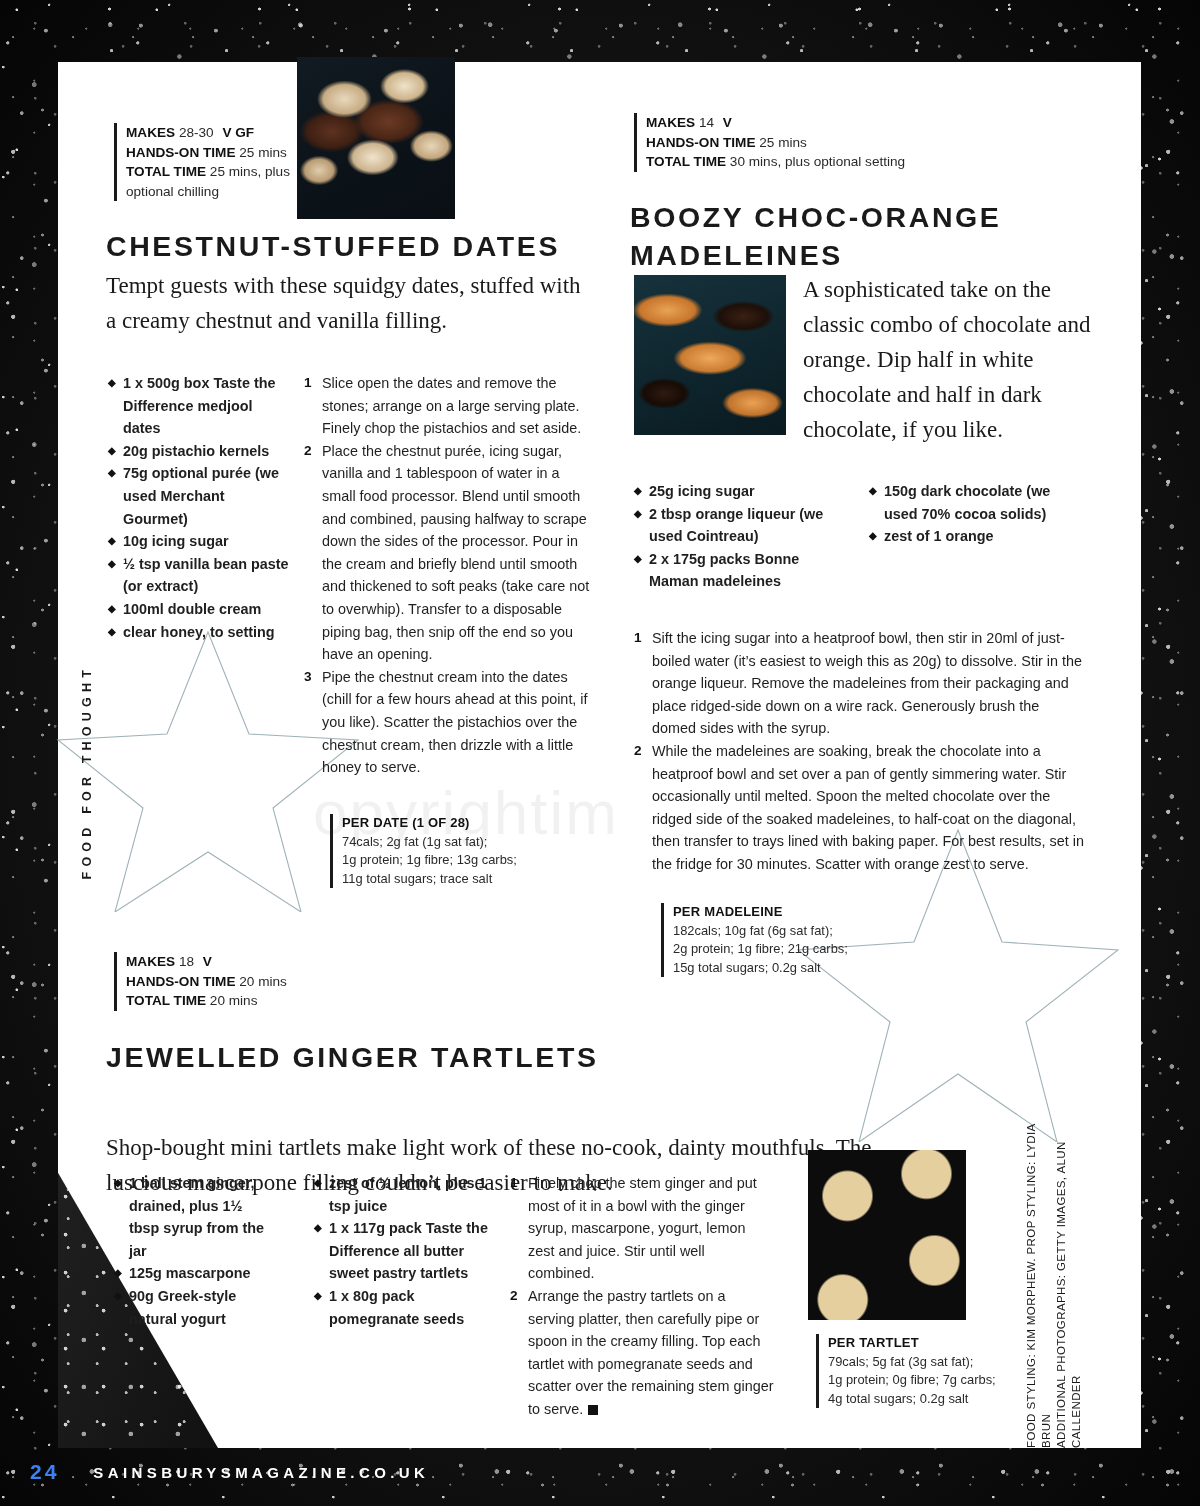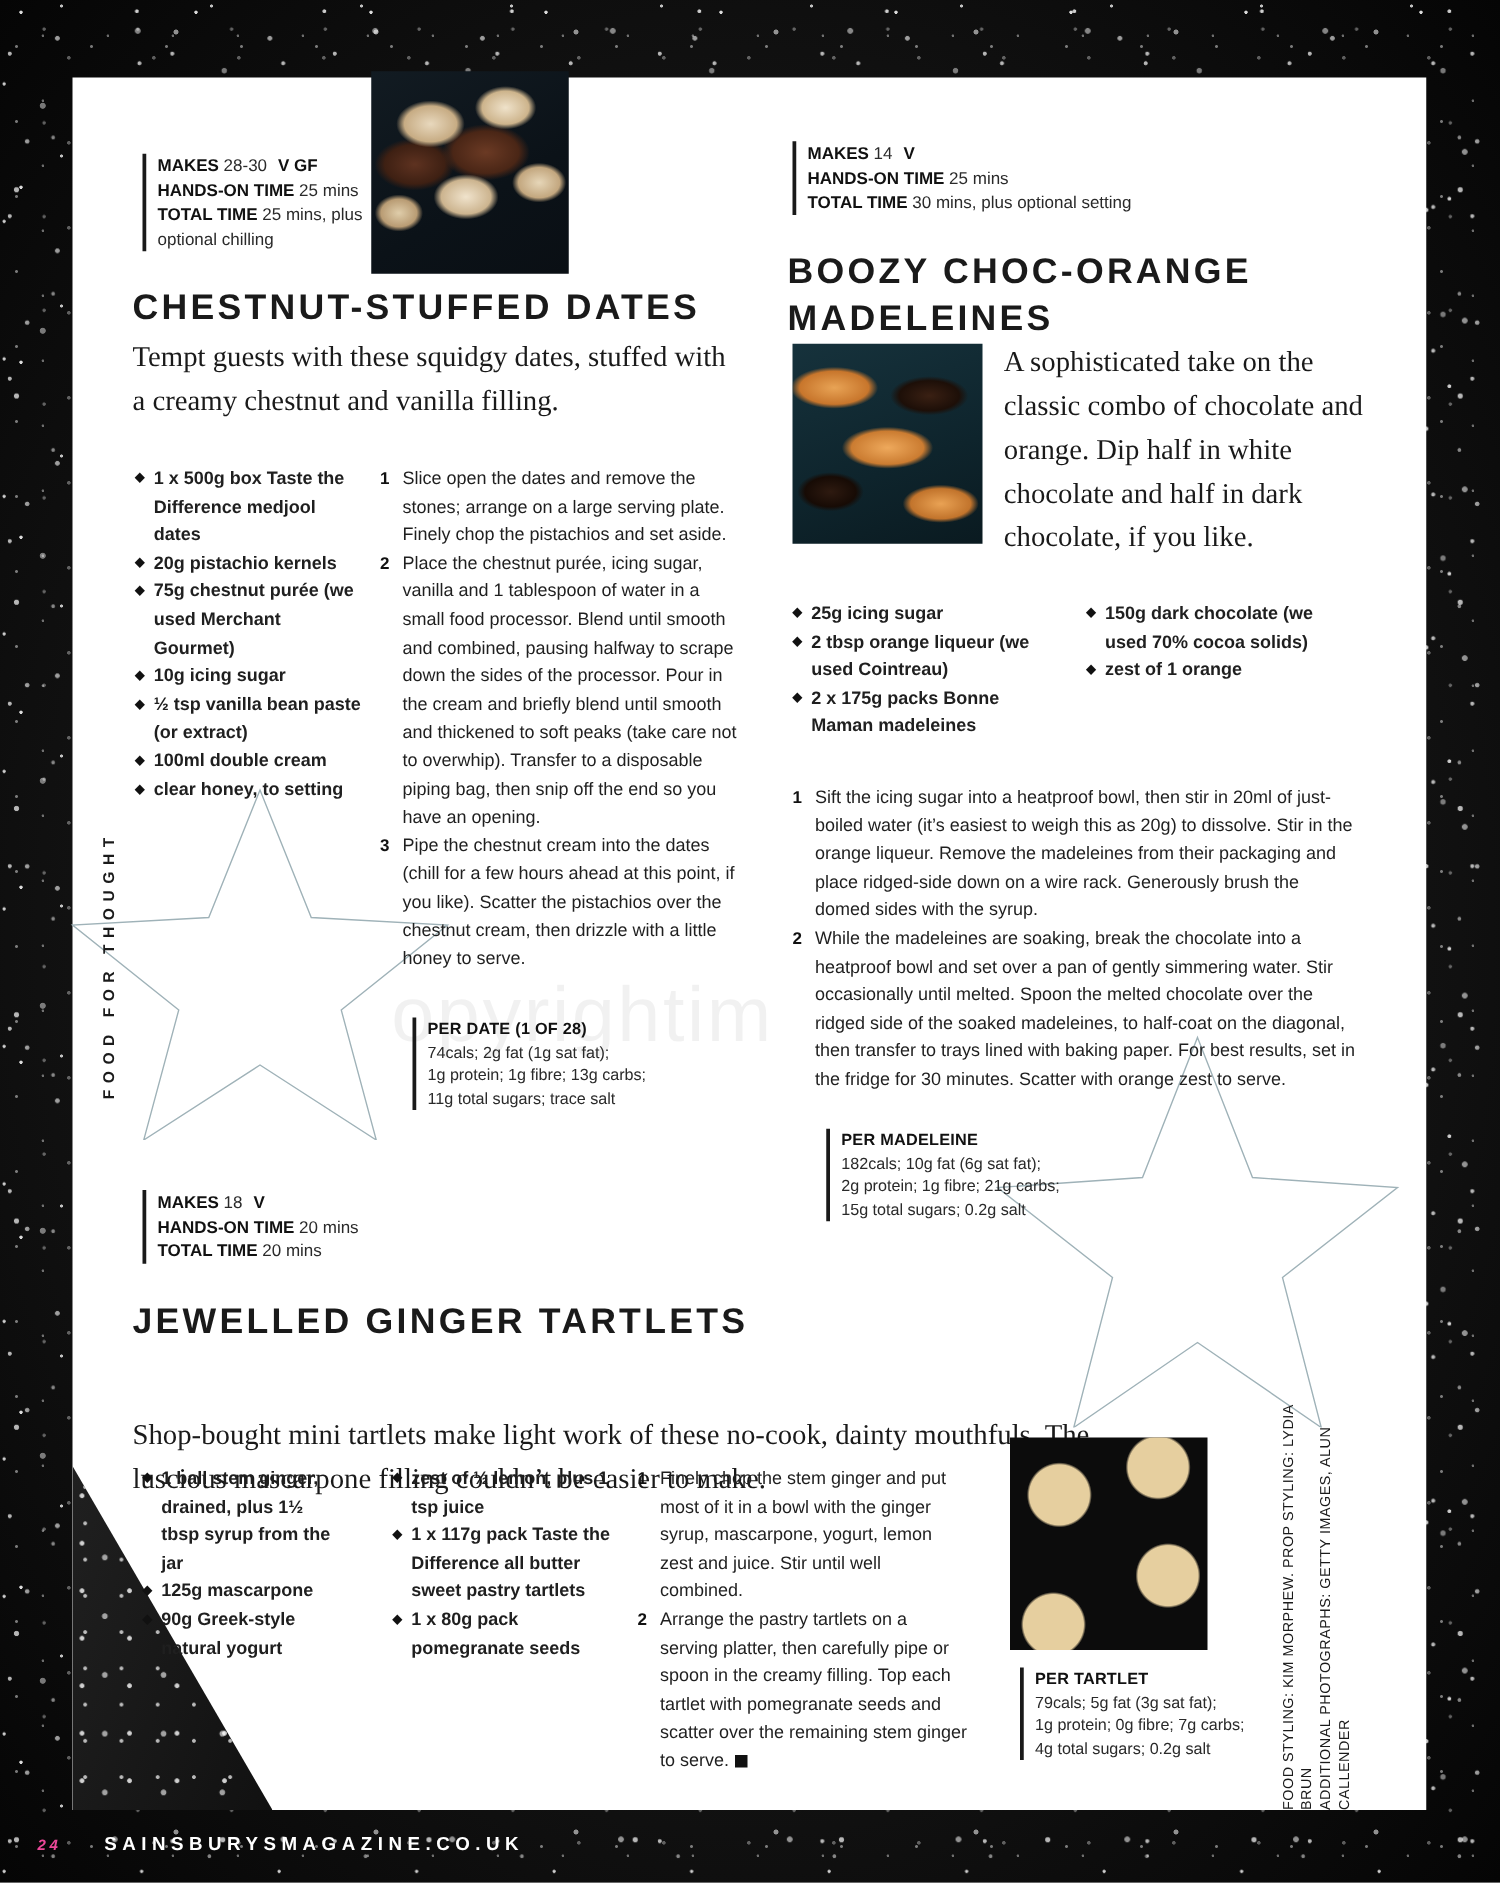"75g chestnut purée (we used" li { text: chestnut -> optional }
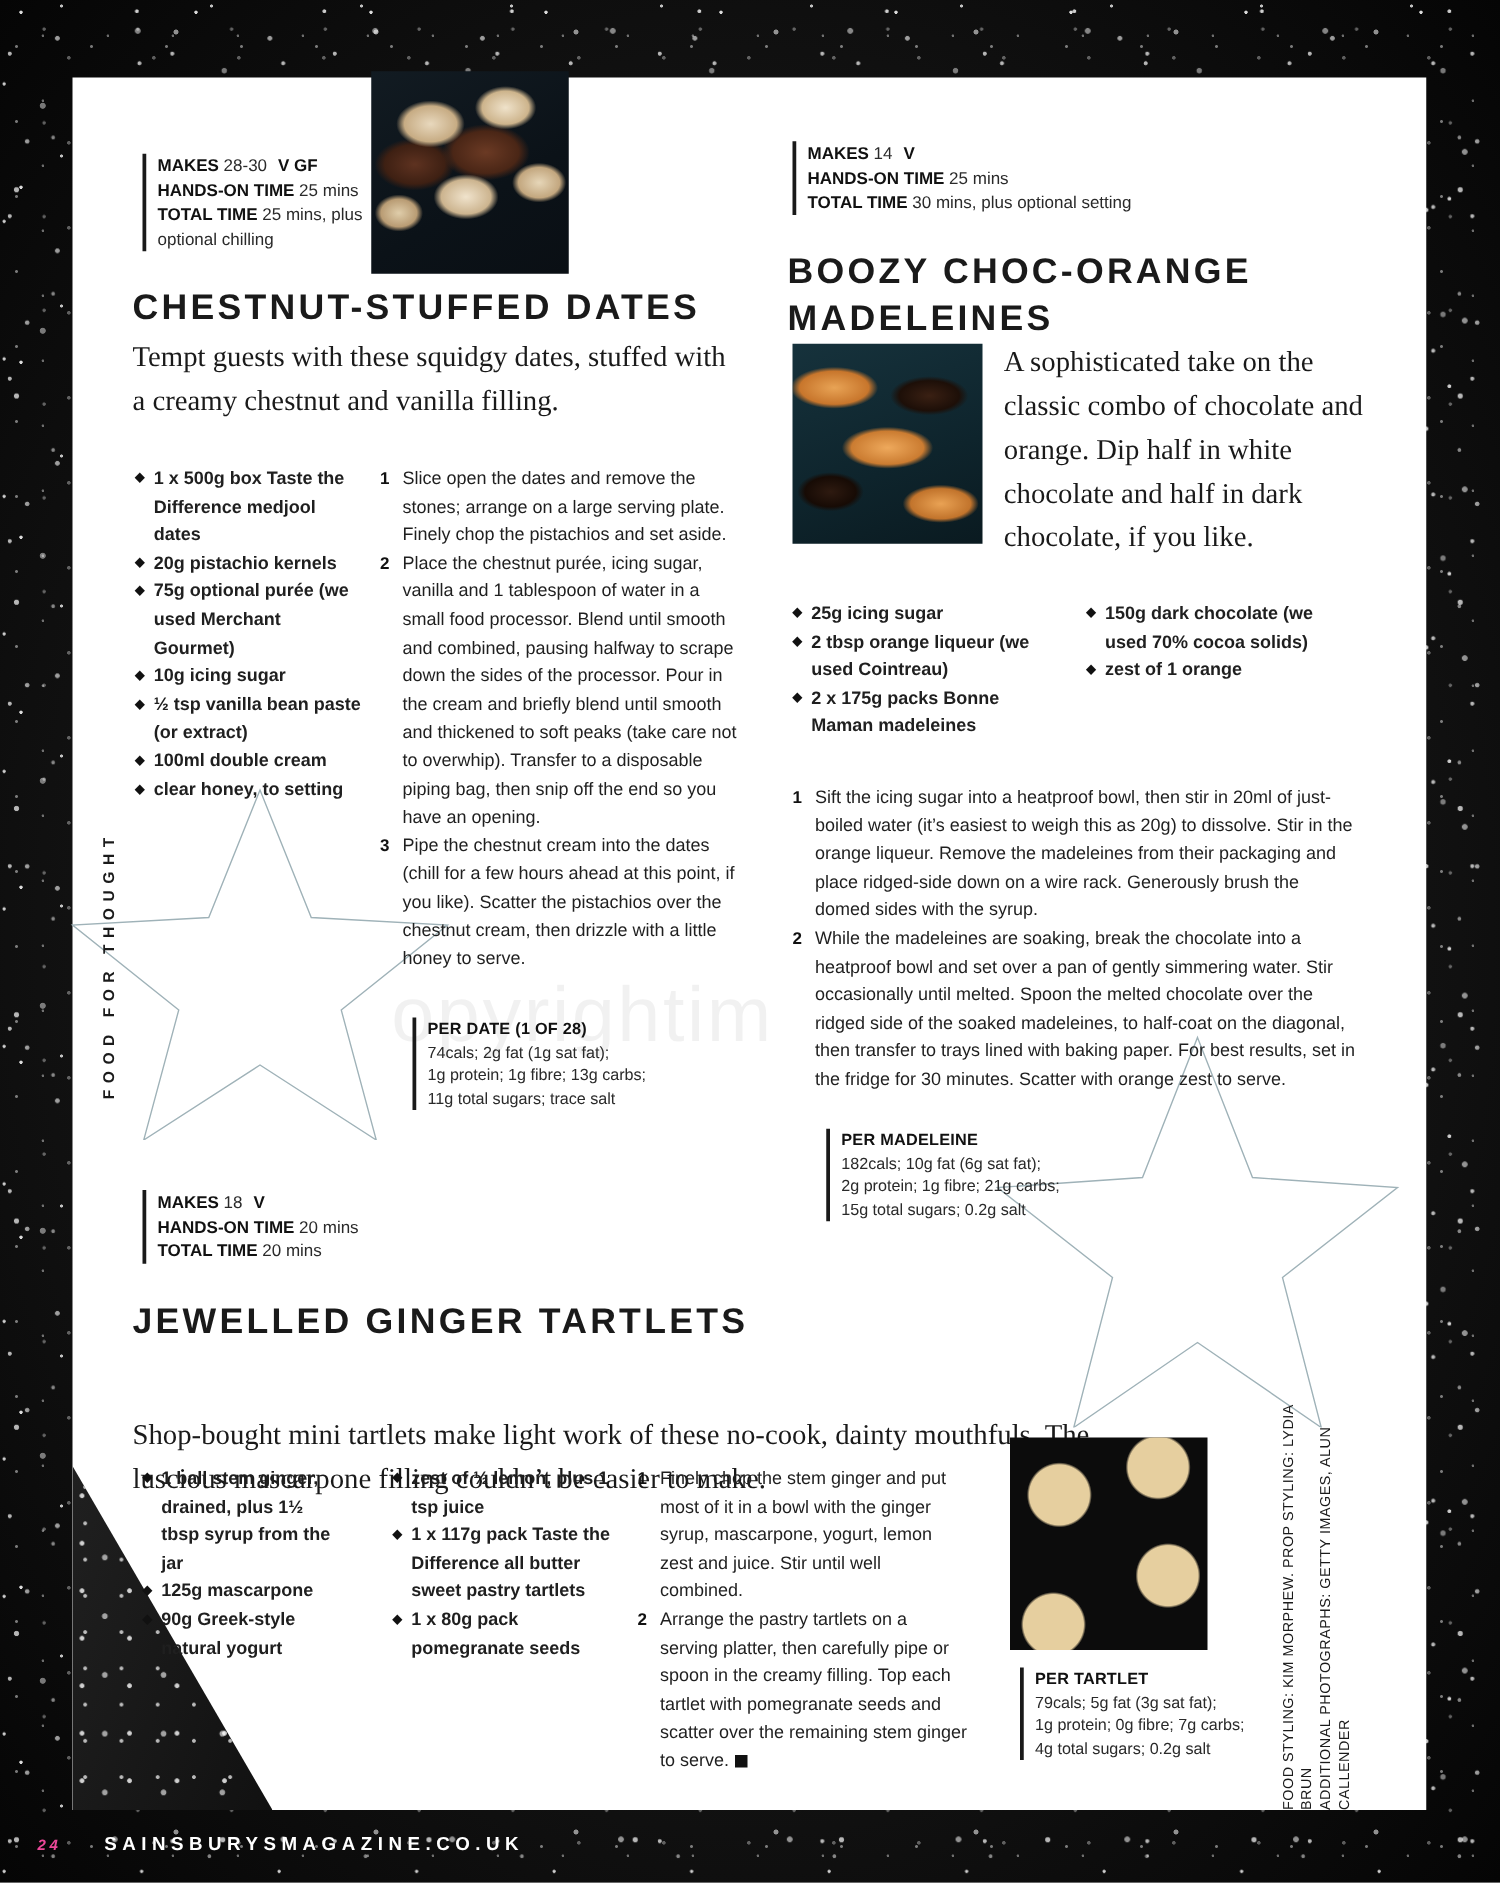"24" .footer .pg { color: #ec4899 -> #3b82f6; font-size: 12px -> 21px; font-style: italic -> none }
